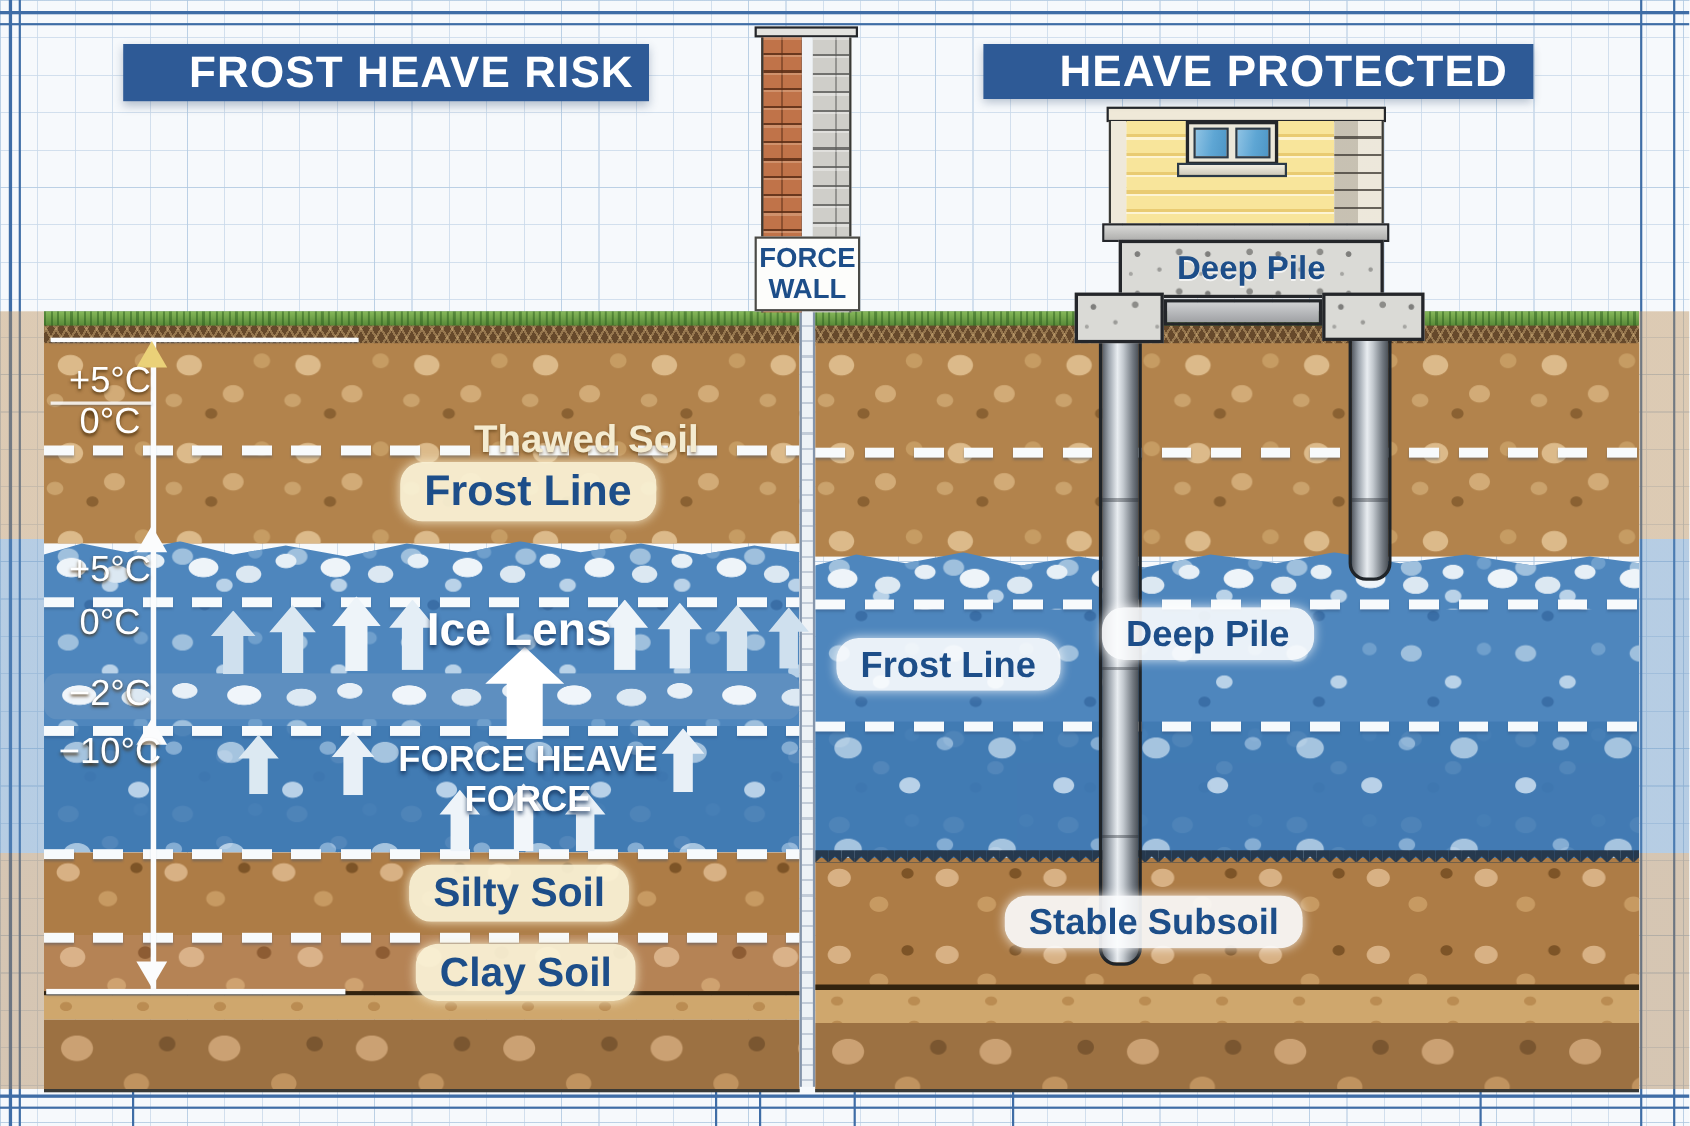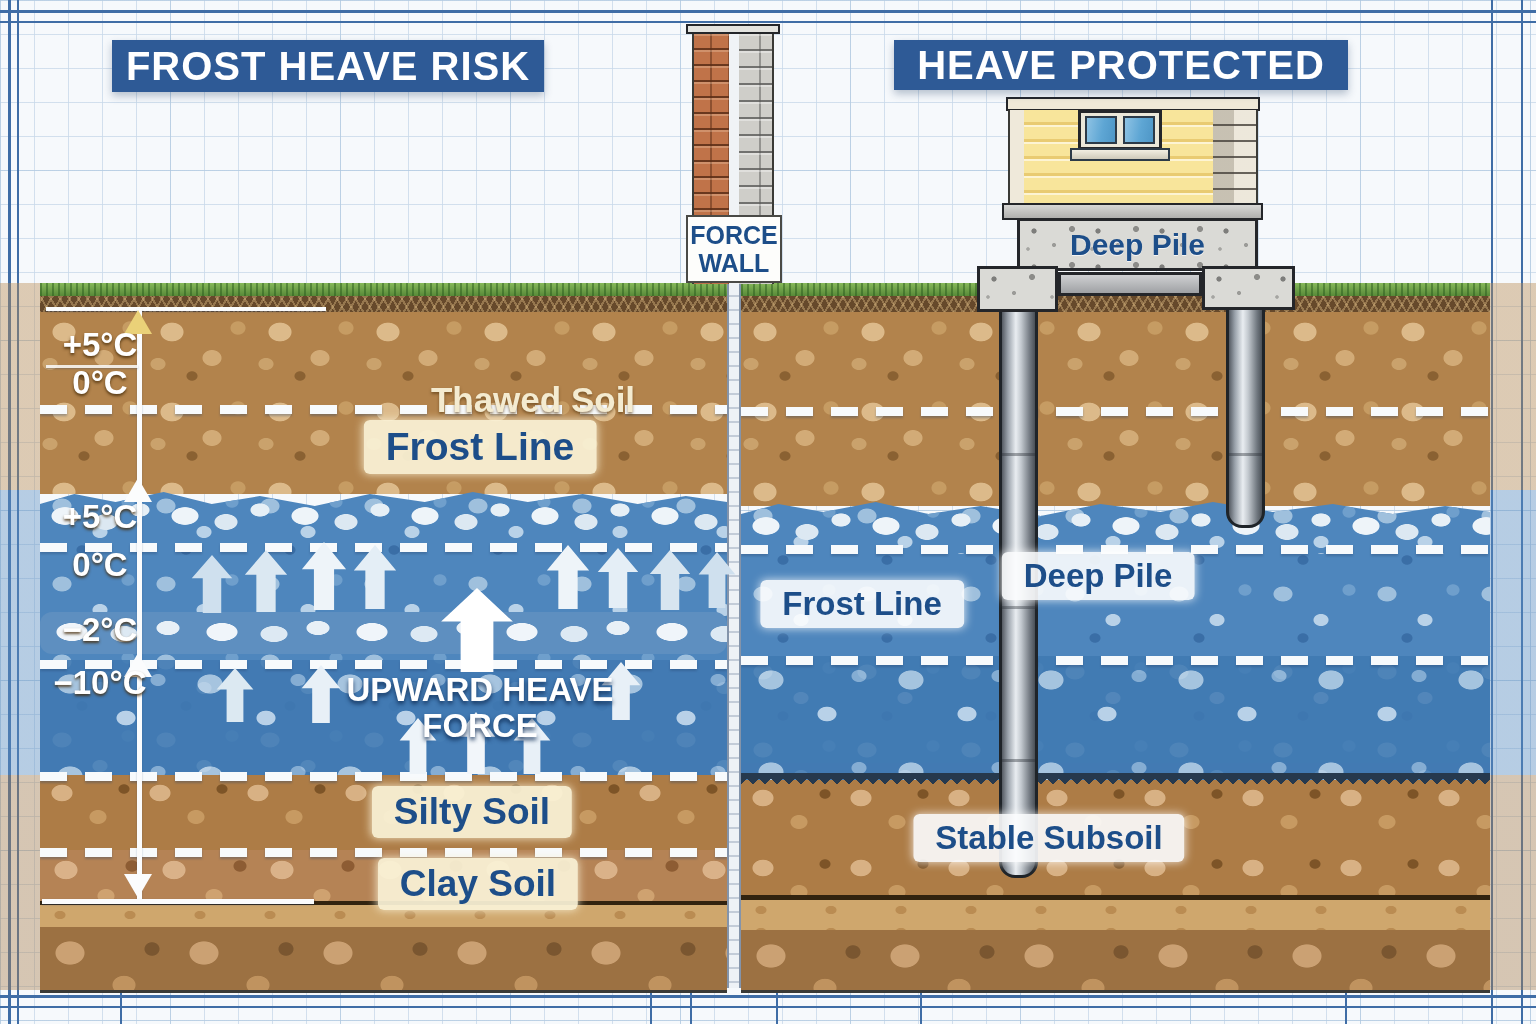"FROST HEAVE RISK" .banner { padding-left: none -> 46px }
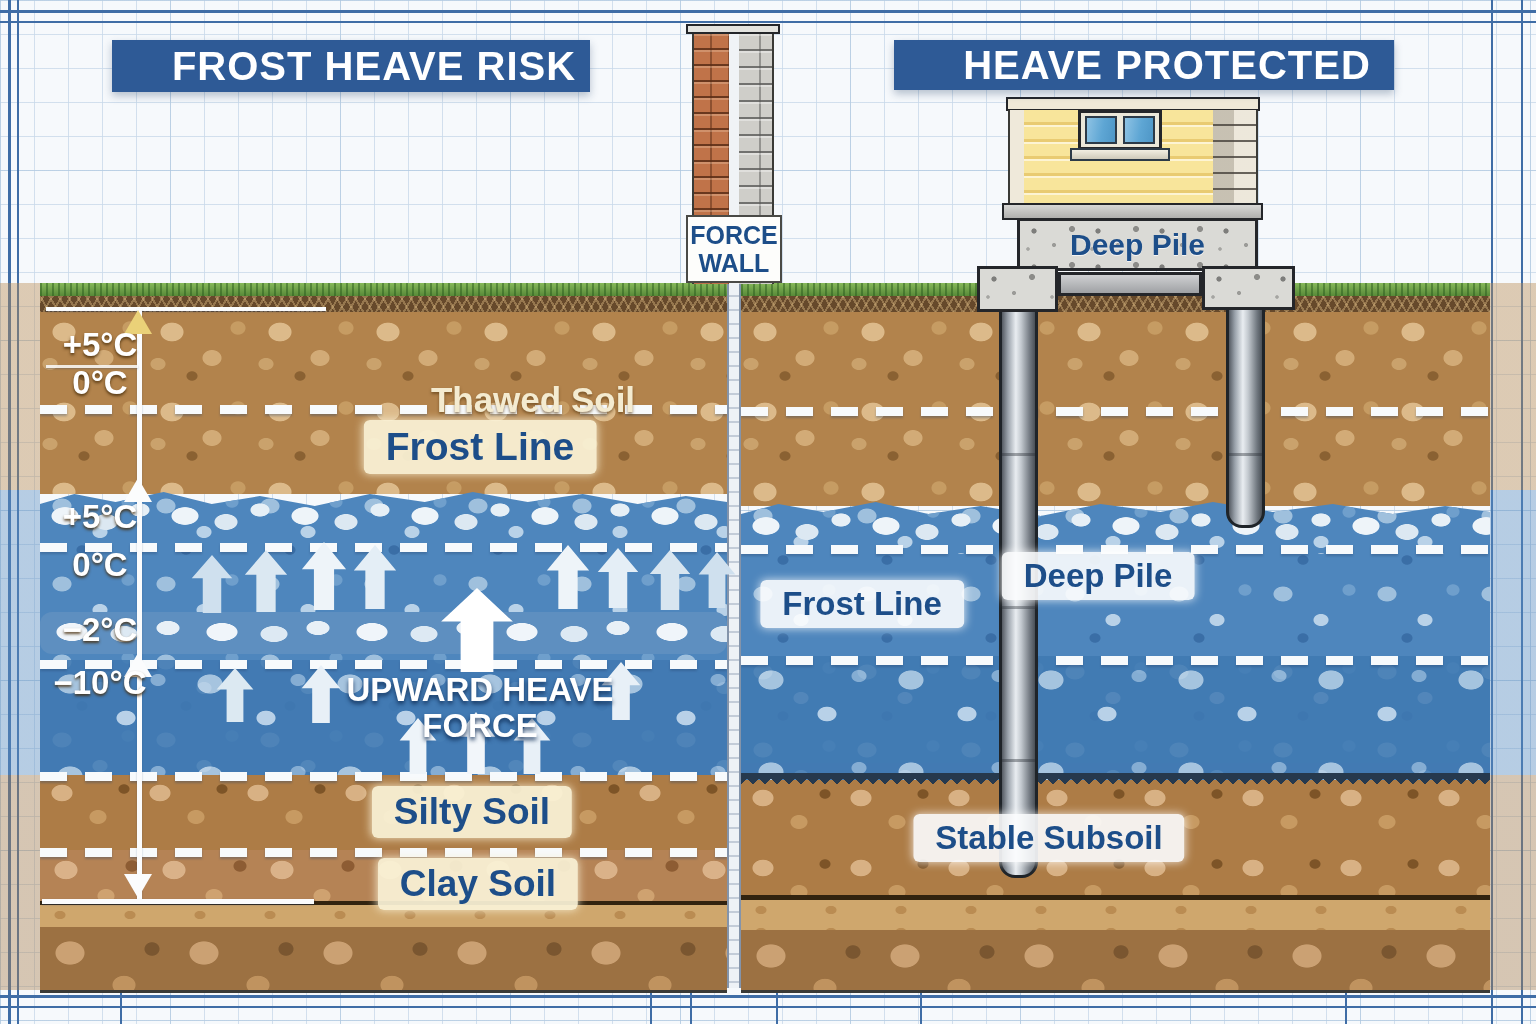"+5°C" .temp { font-weight: bold -> normal }
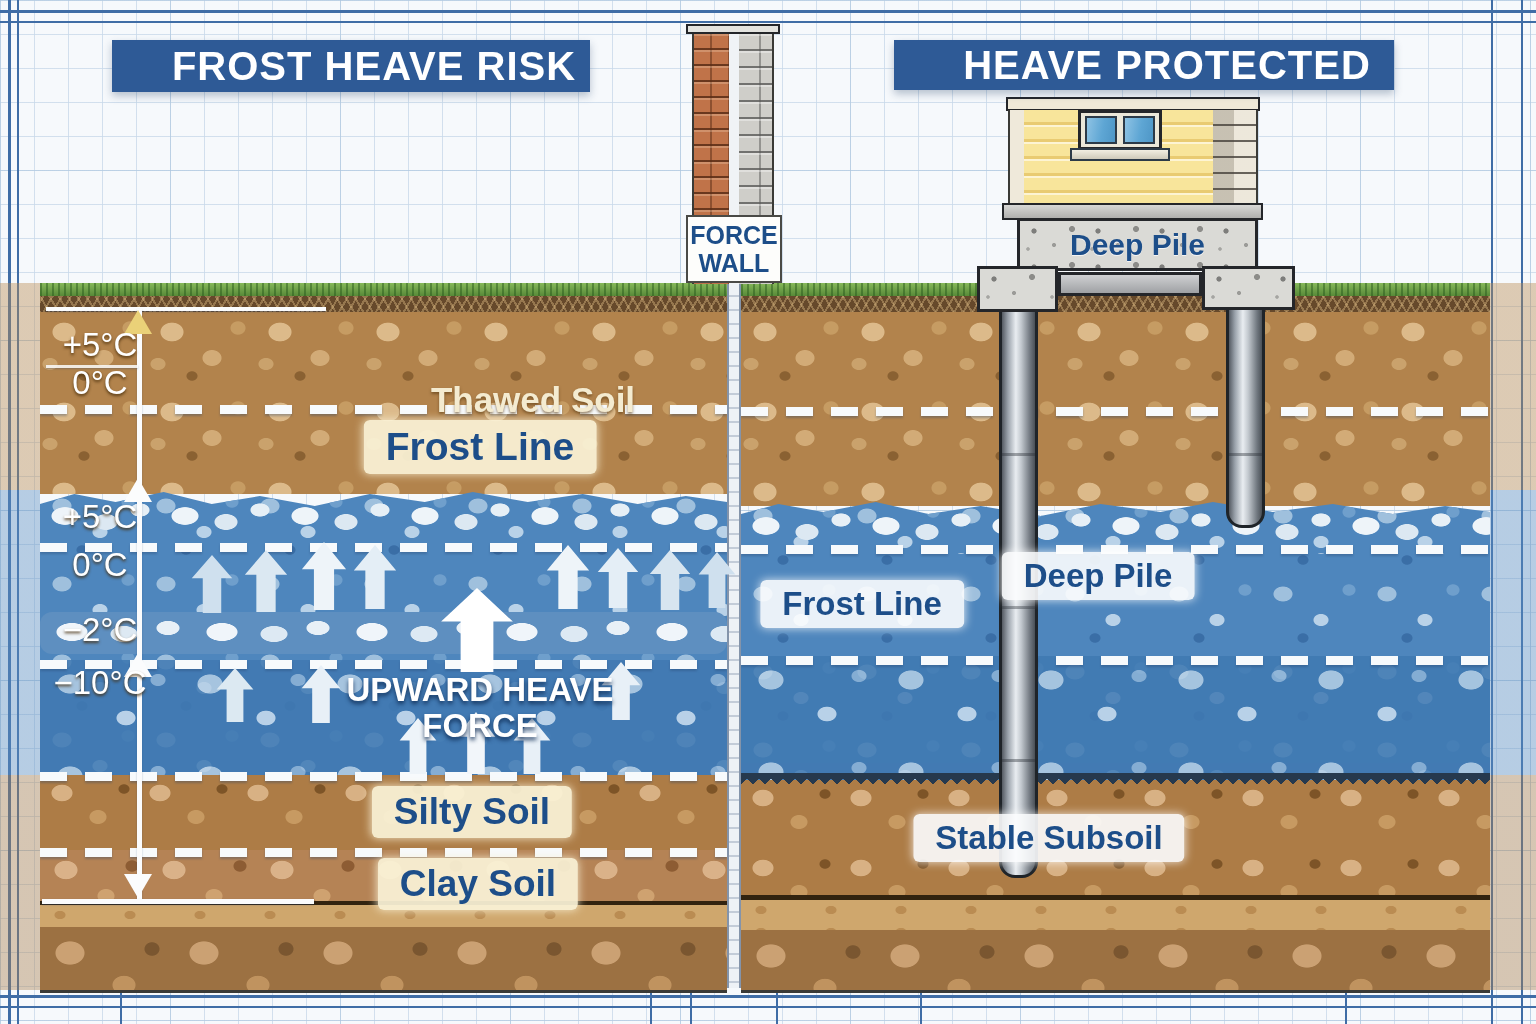"Frost Line" .pill { border-radius: 6px -> 20px }
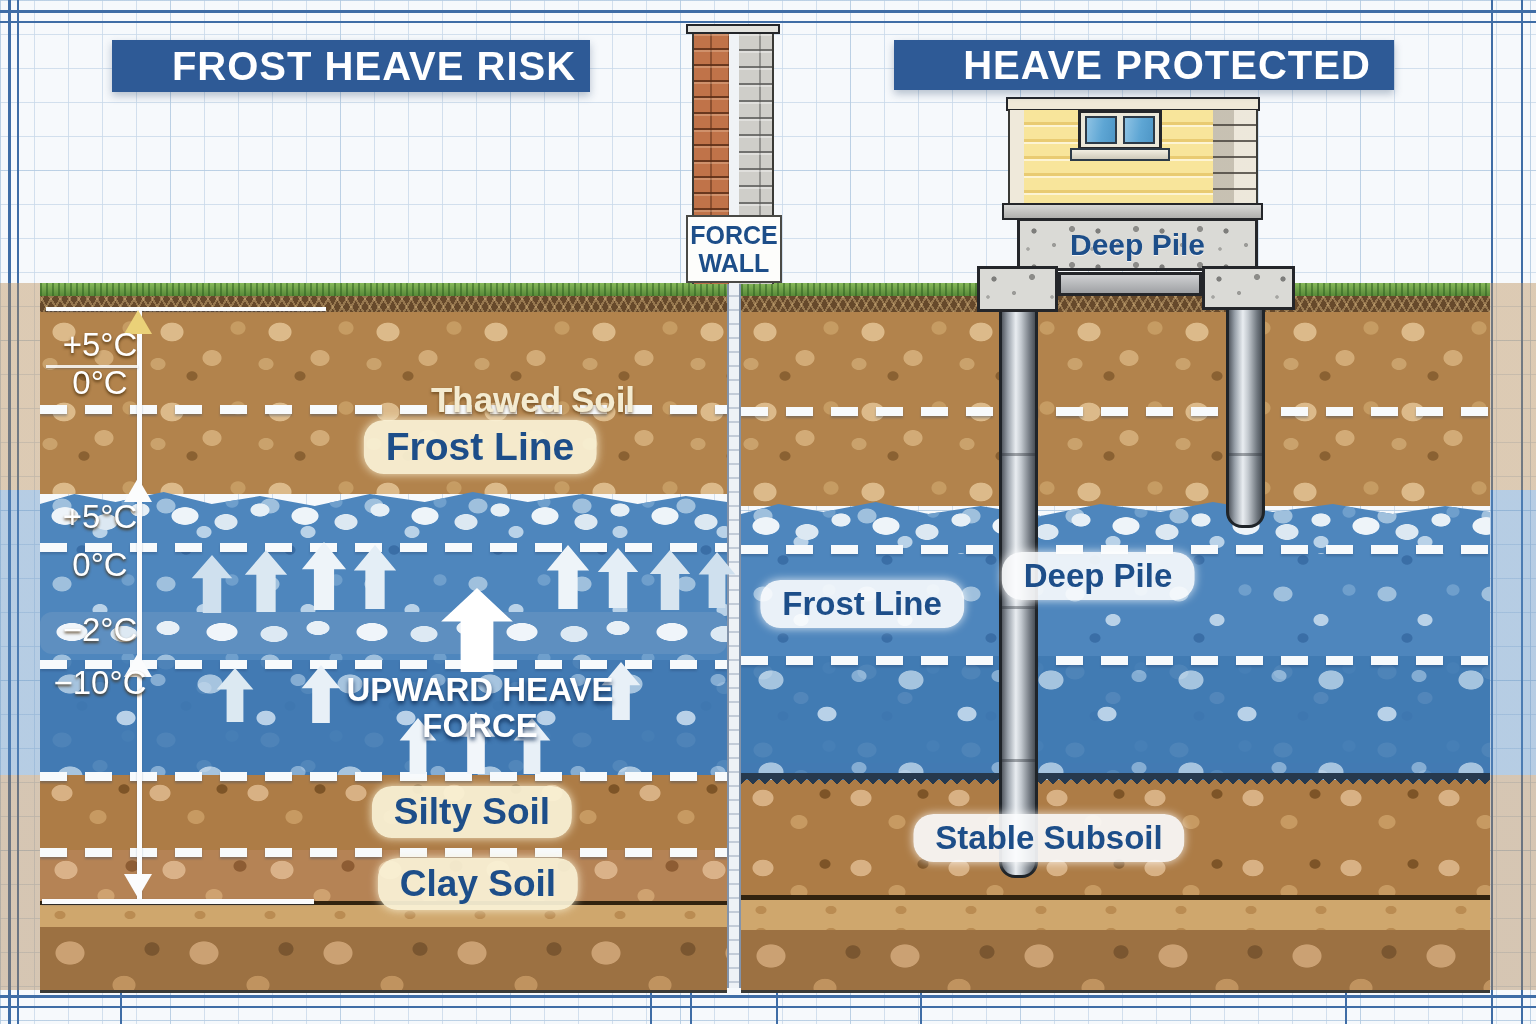"Ice Lens" div.soil-text { html: none -> <div>Ice Lens</div> }
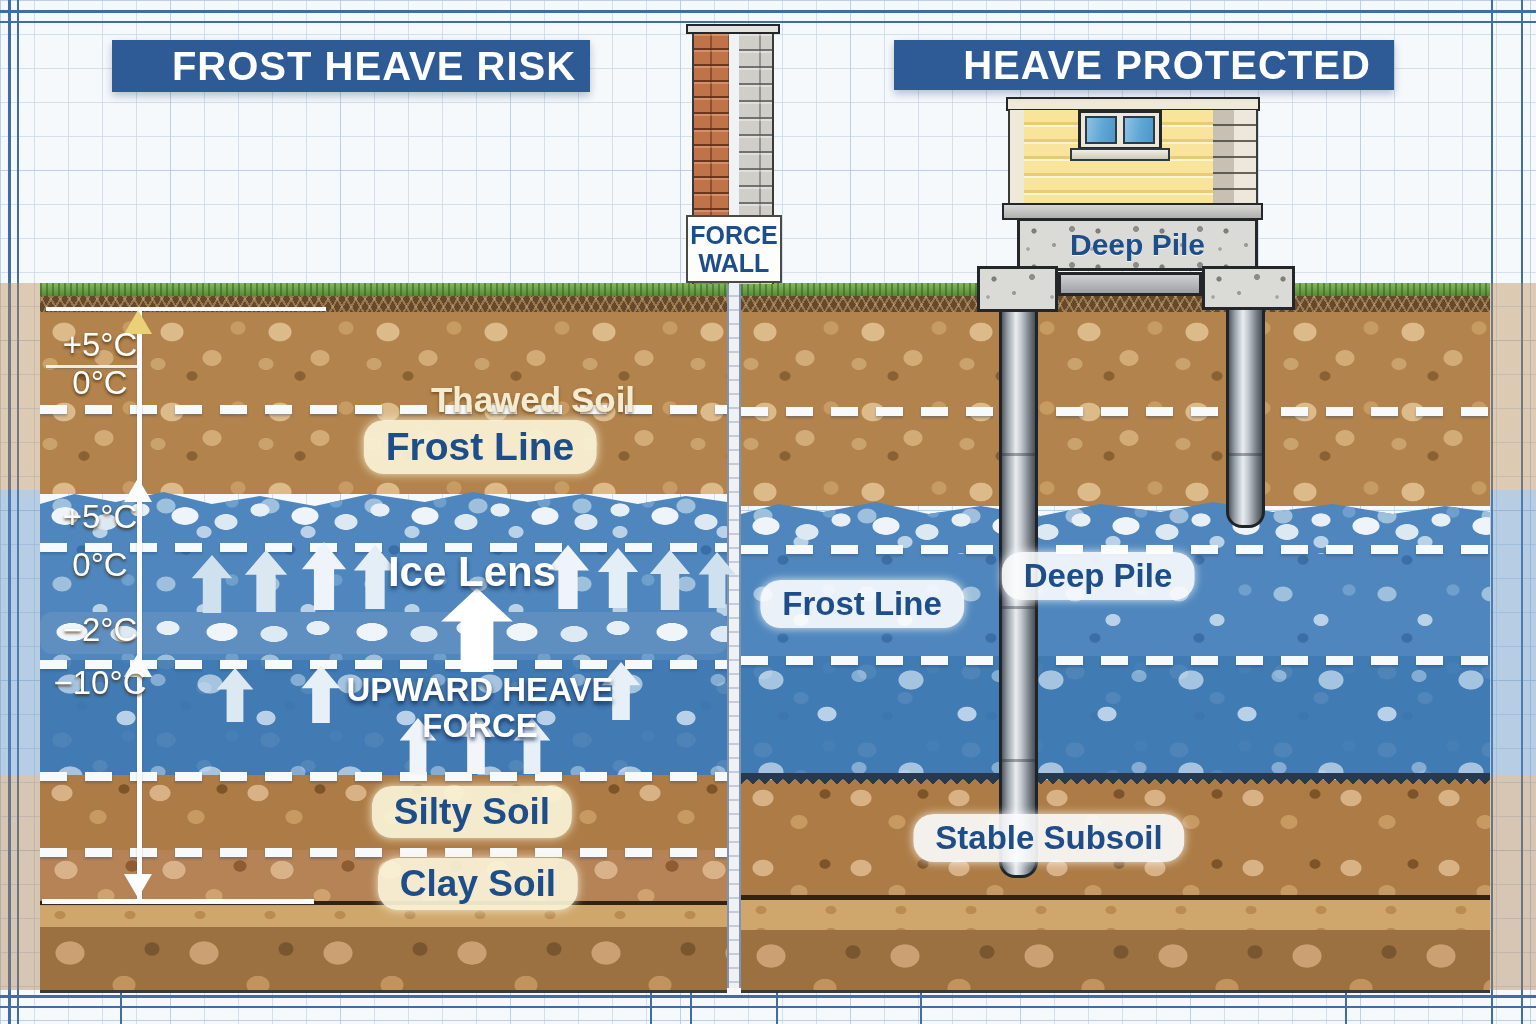"UPWARD HEAVE" div { text: UPWARD -> FORCE }
